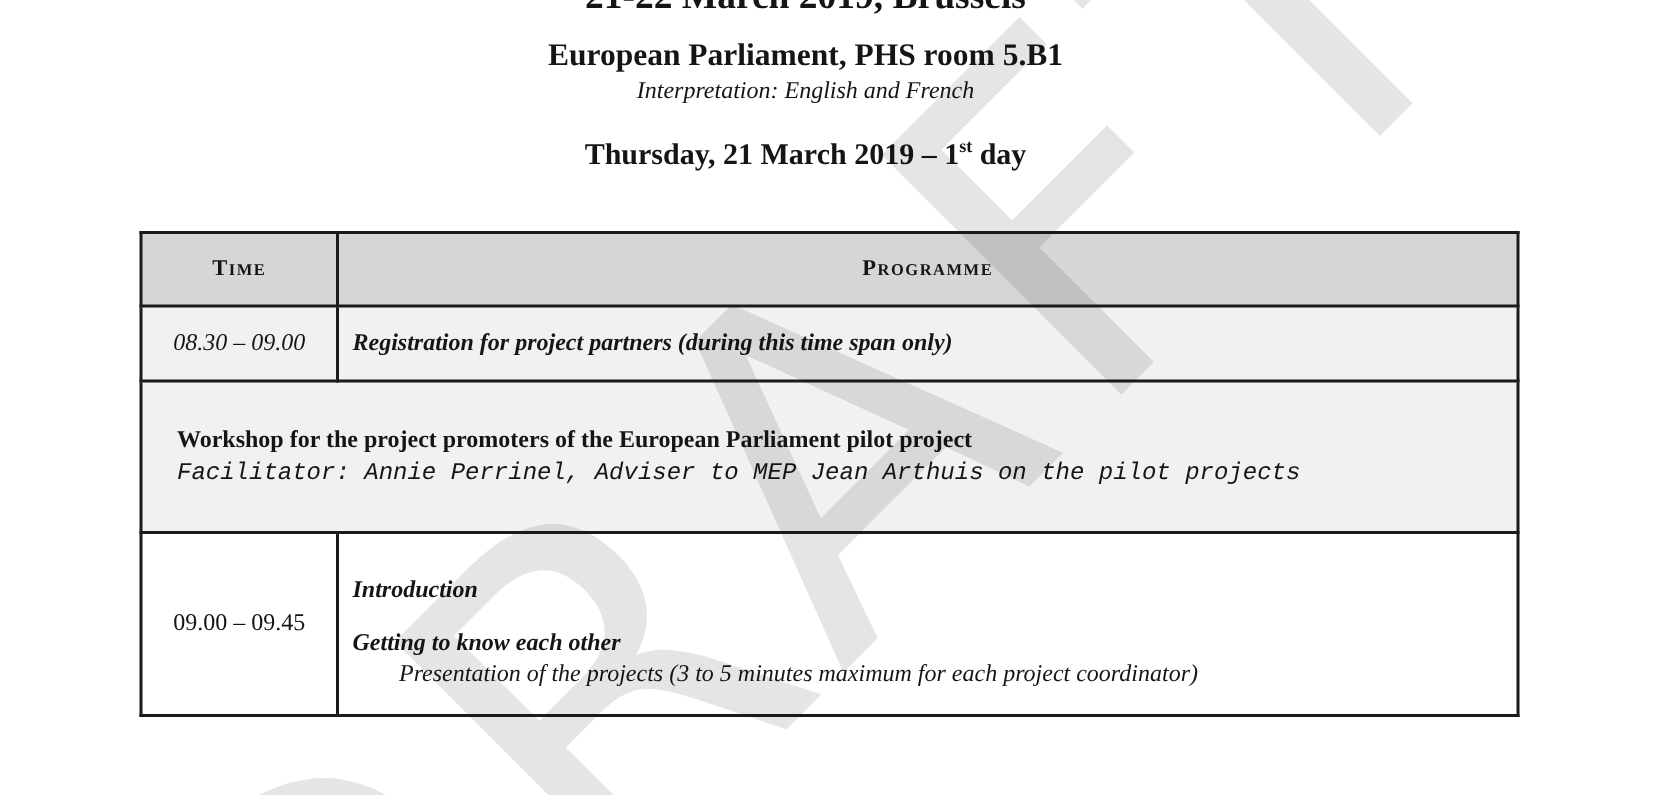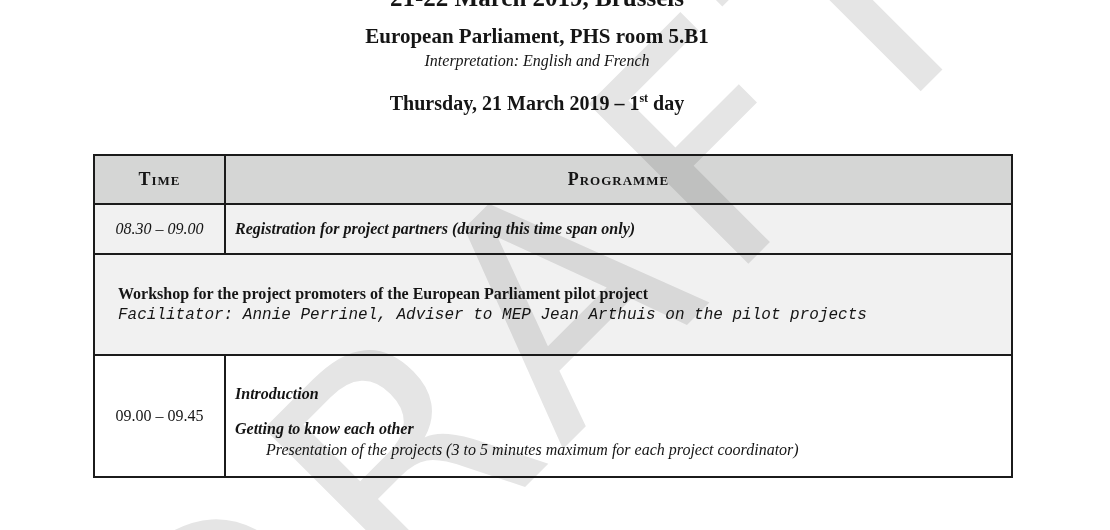"Time" td.th { font-size: 18px -> 15px }
